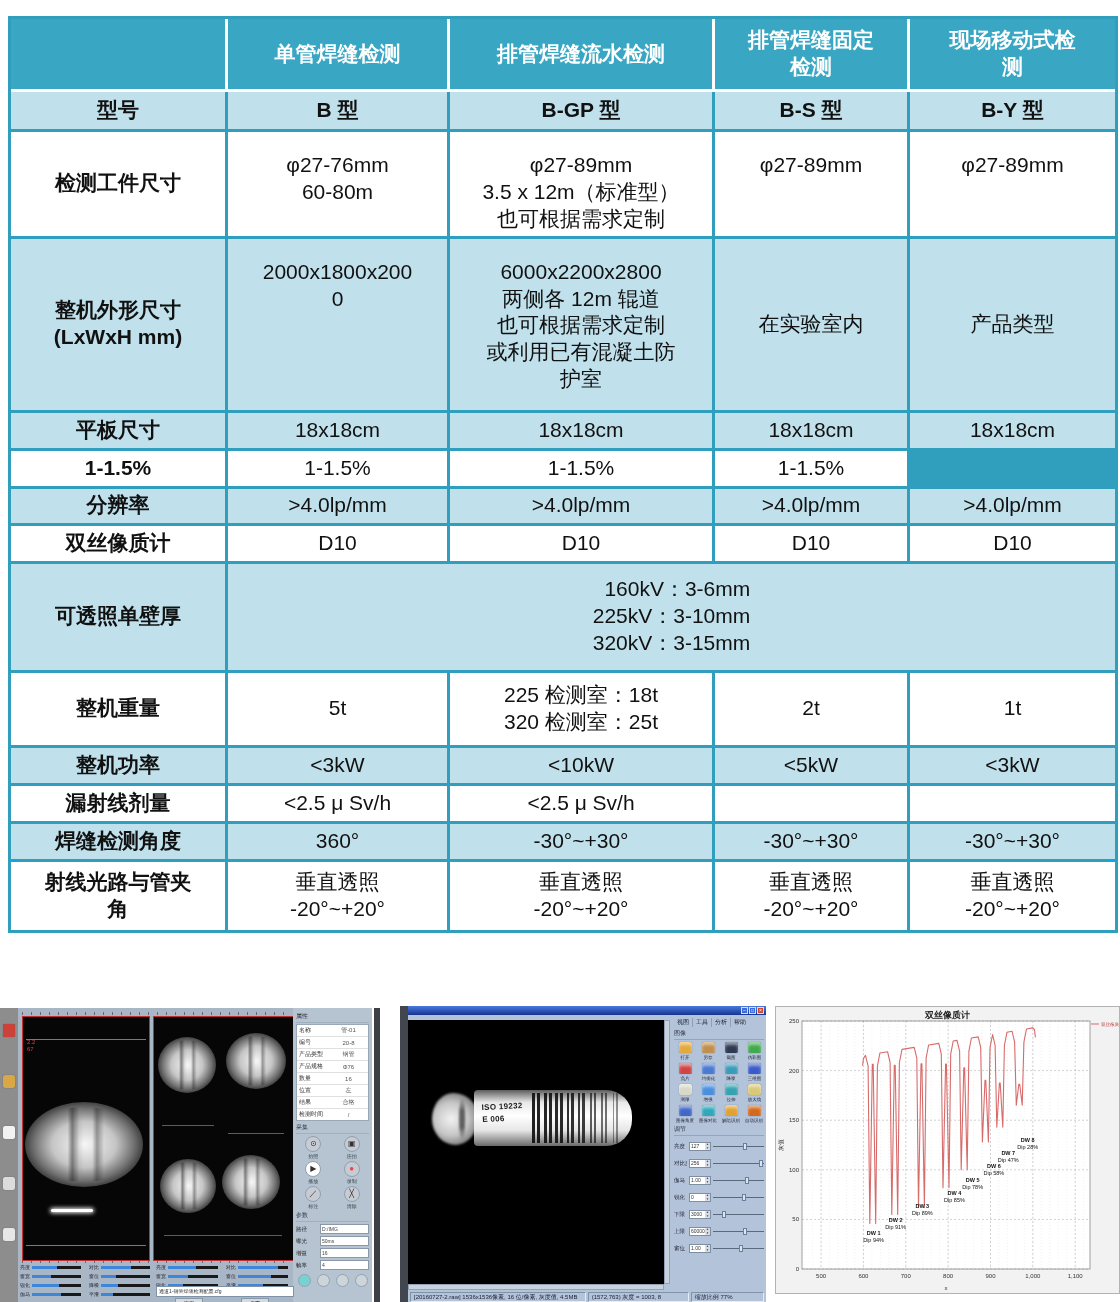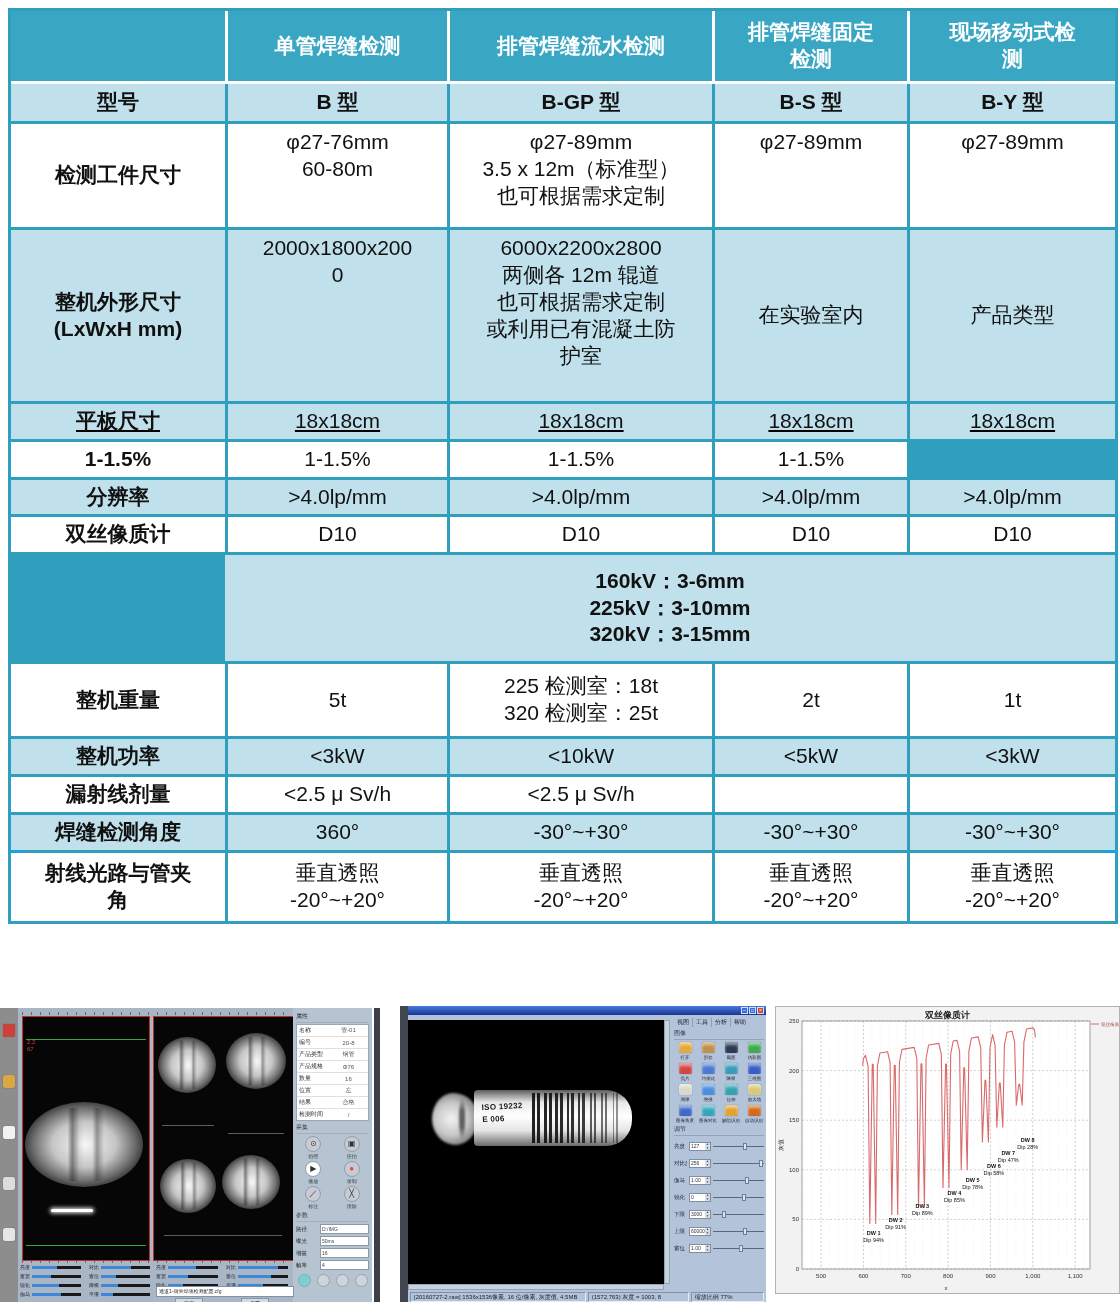"单管焊缝检测" .spec-table { top: 8px -> 16px }
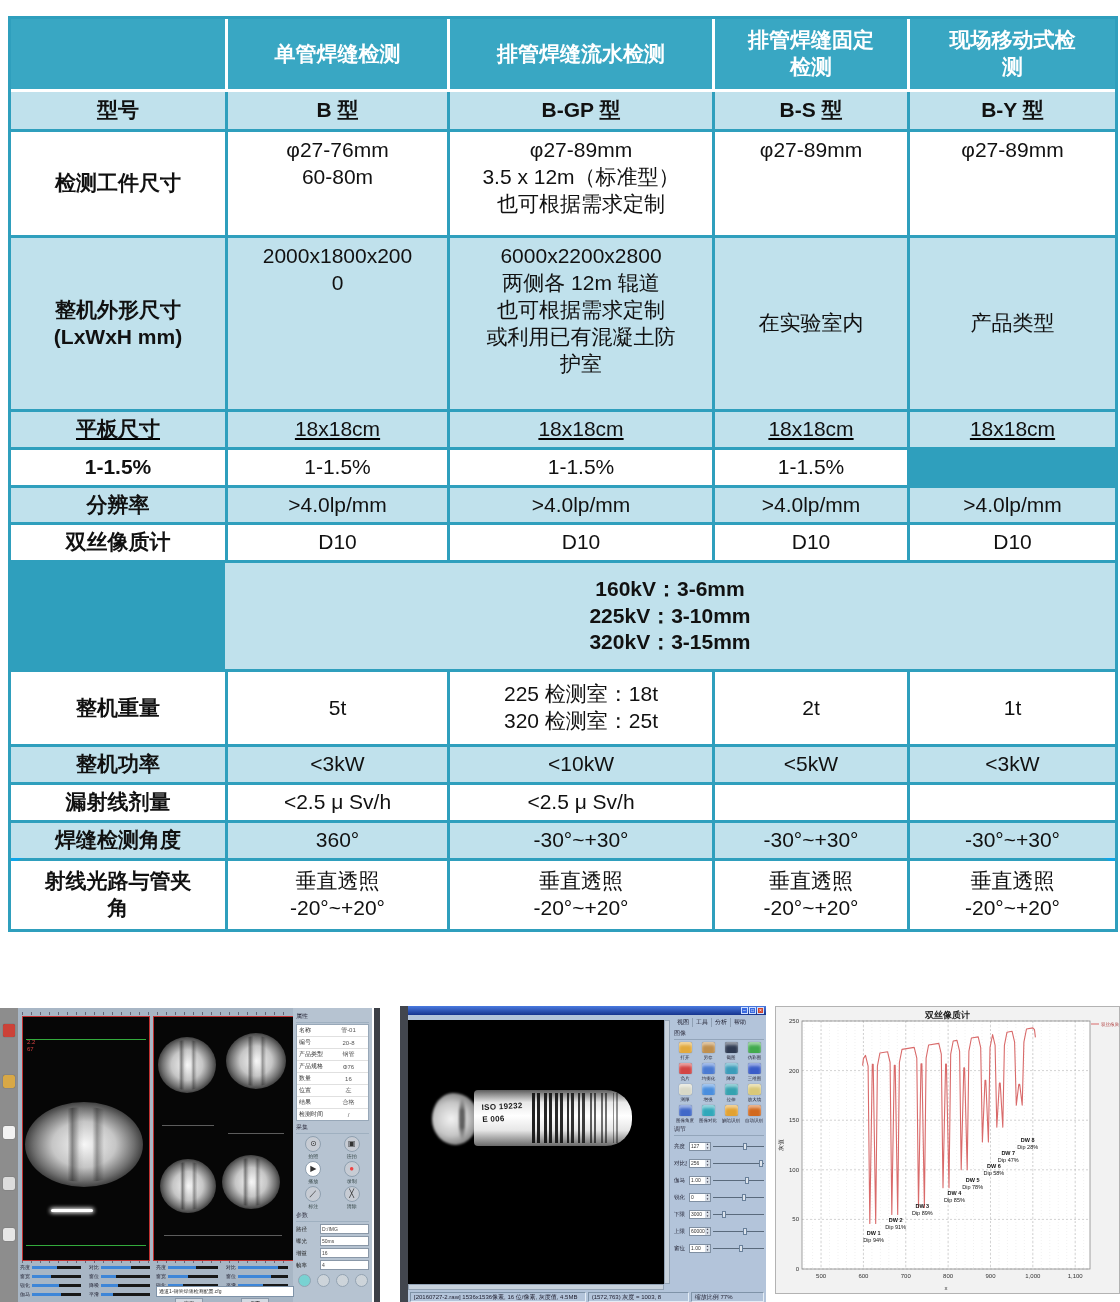"φ27-76mm" .vtop { padding-top: 5px -> 20px }
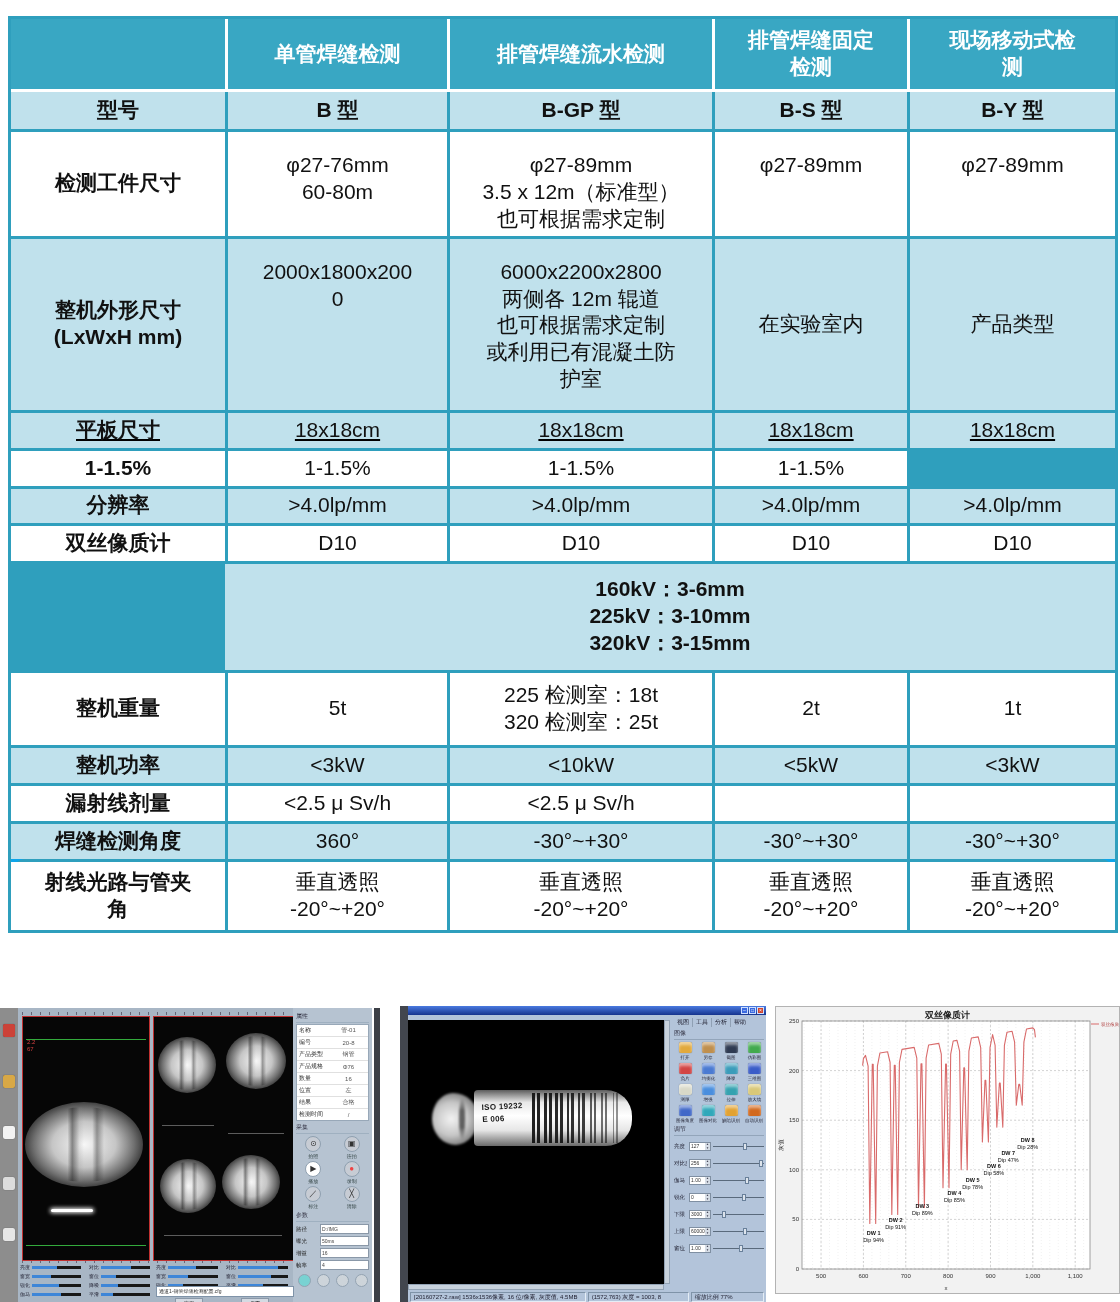"平板尺寸" div.trow { text-decoration: underline -> none }
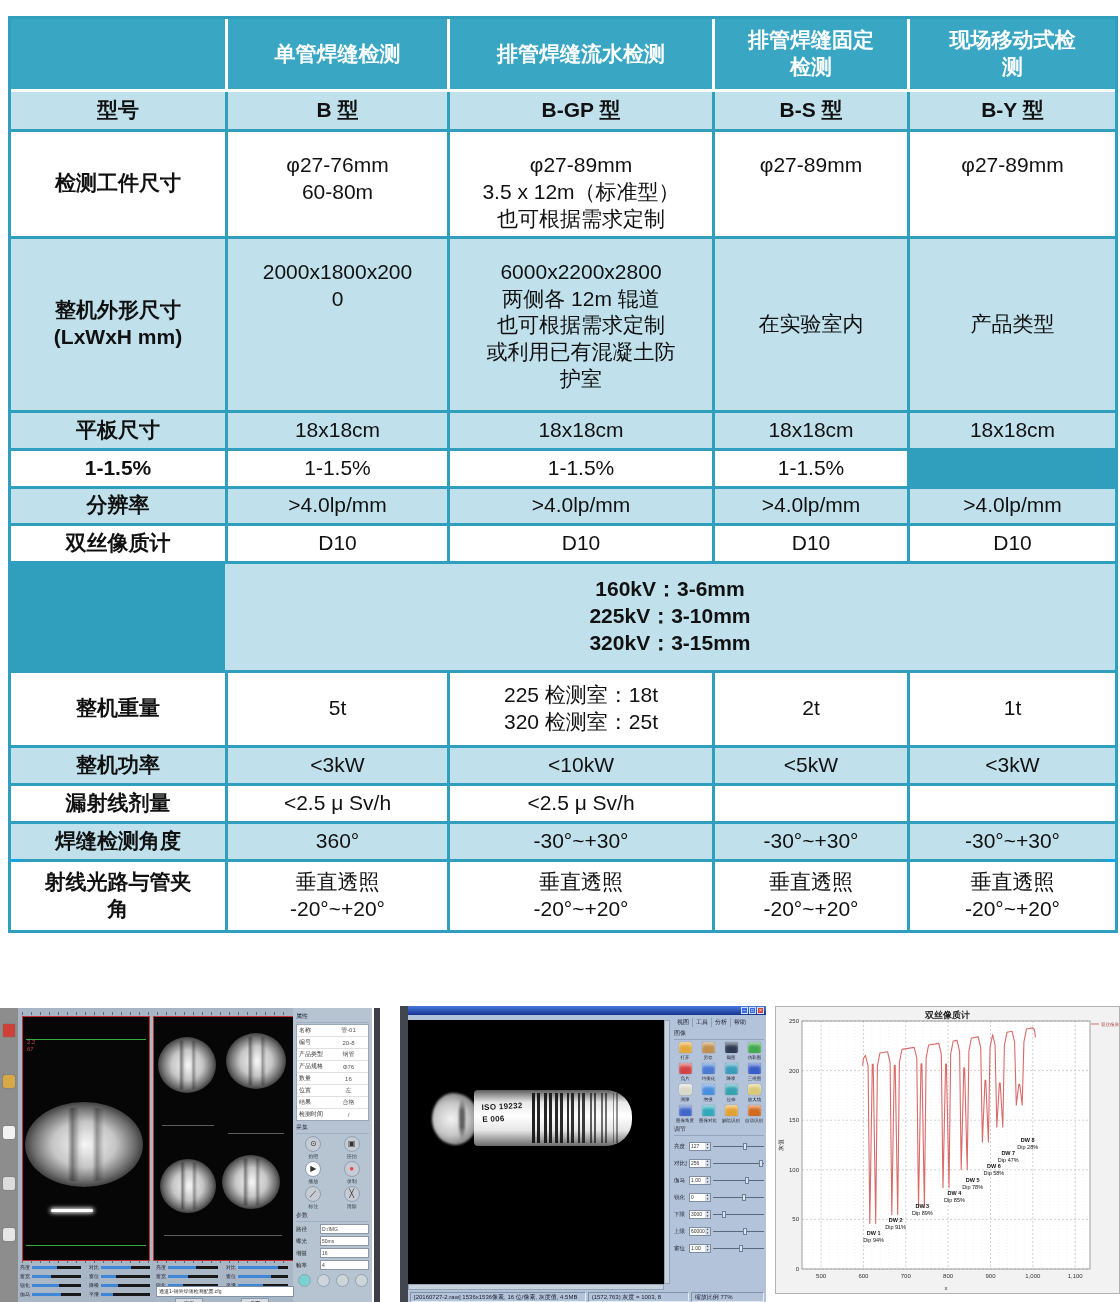"160kV：3-6mm" .lblock { text-align: center -> right }
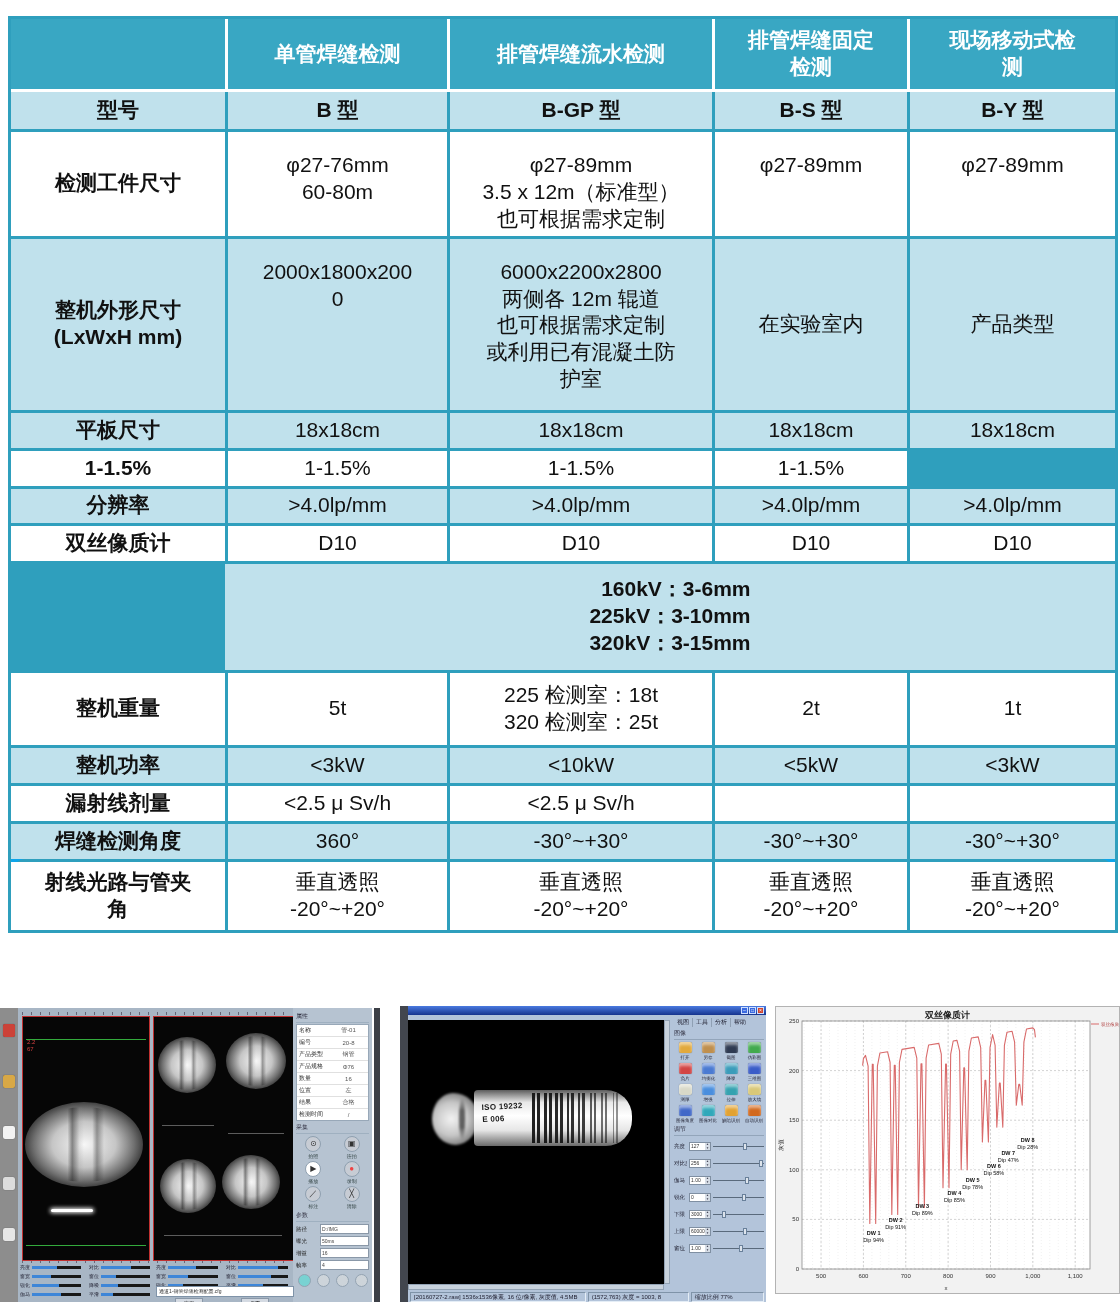"可透照单壁厚" div.cell { html: none -> <div>可透照单壁厚</div> }
